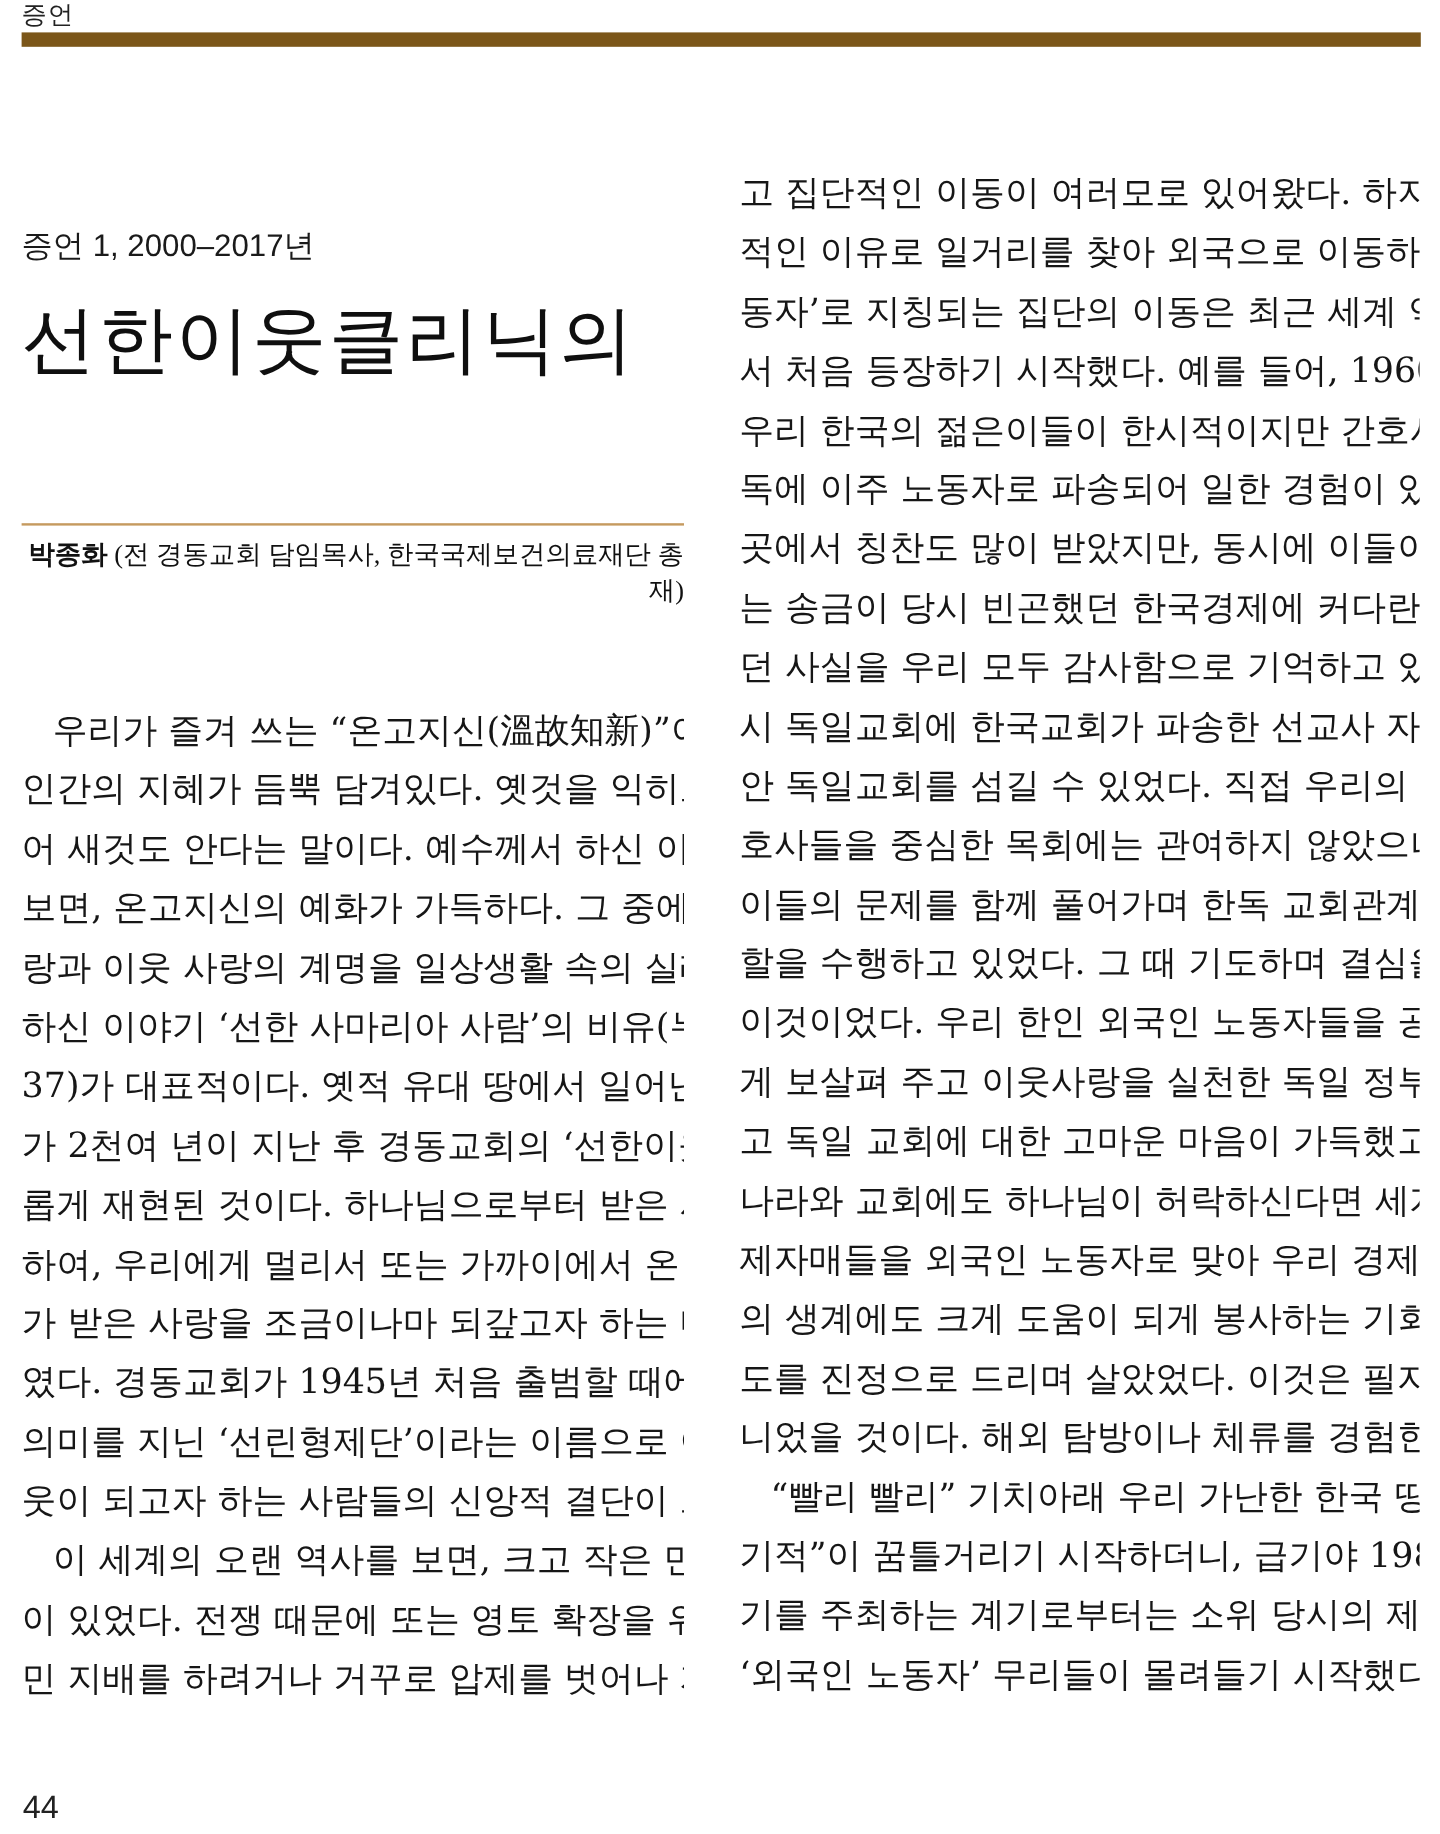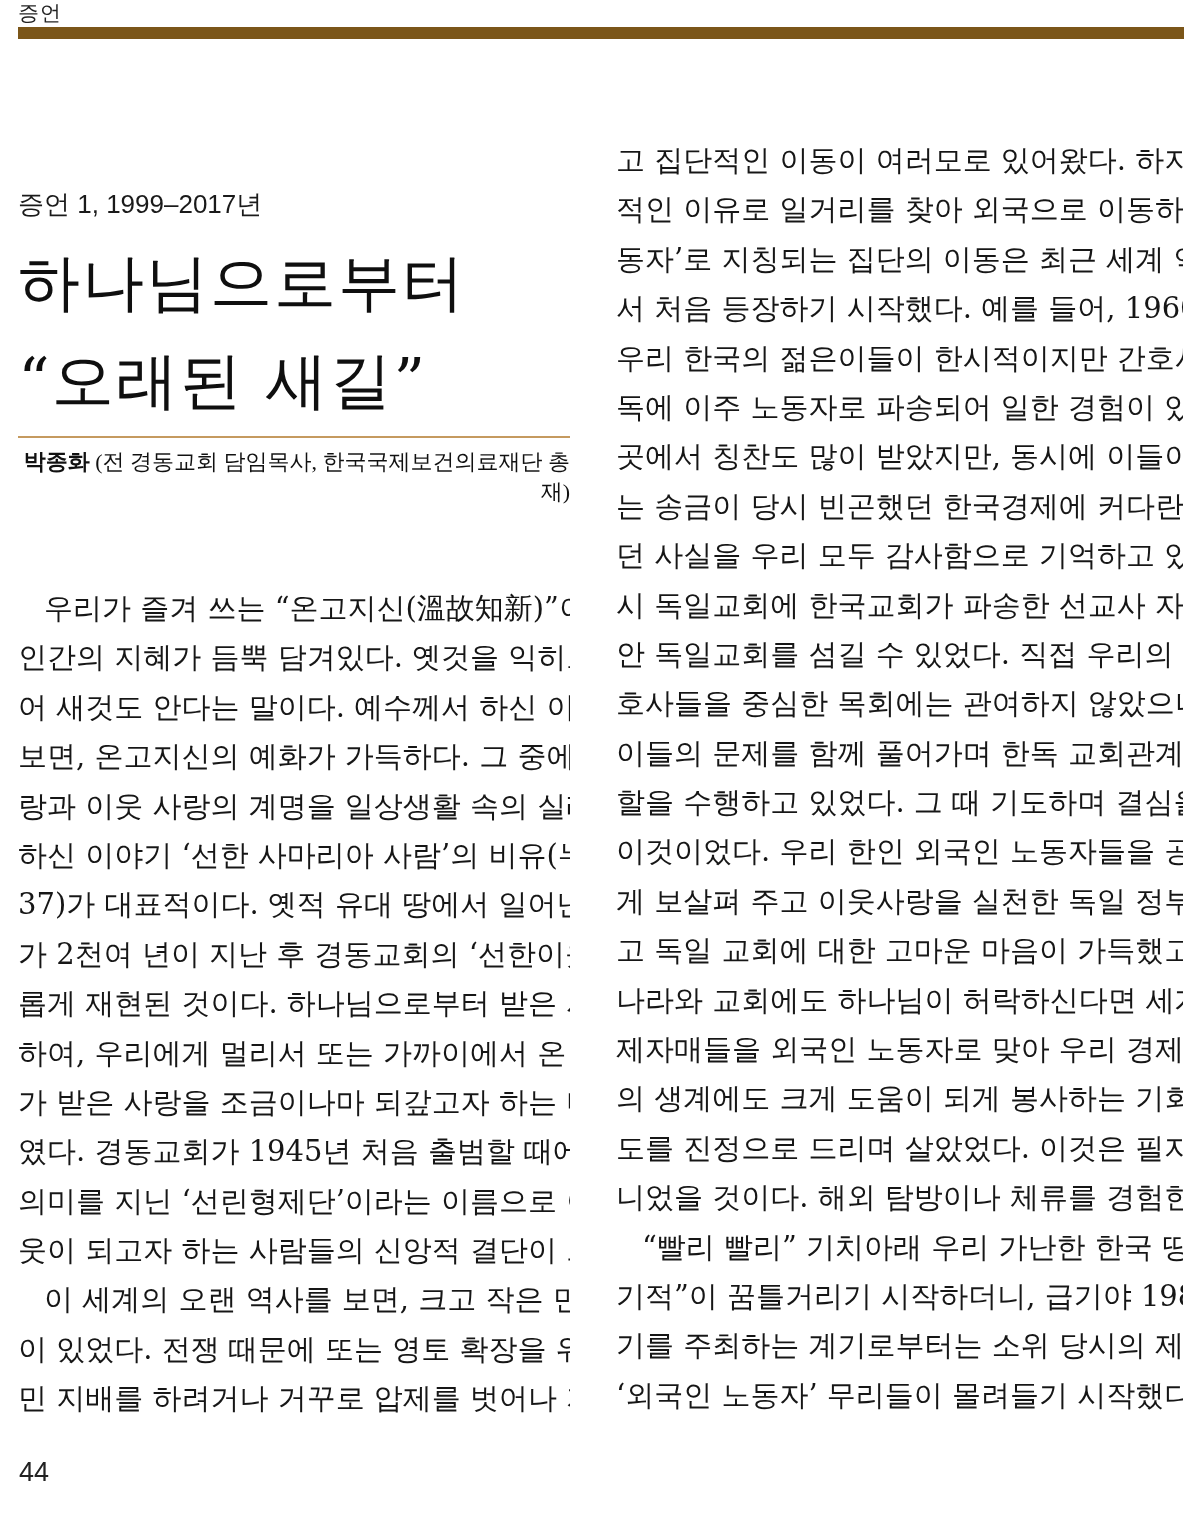"증언 1, 1999–2017년" div.abs { text: 1999 -> 2000 }
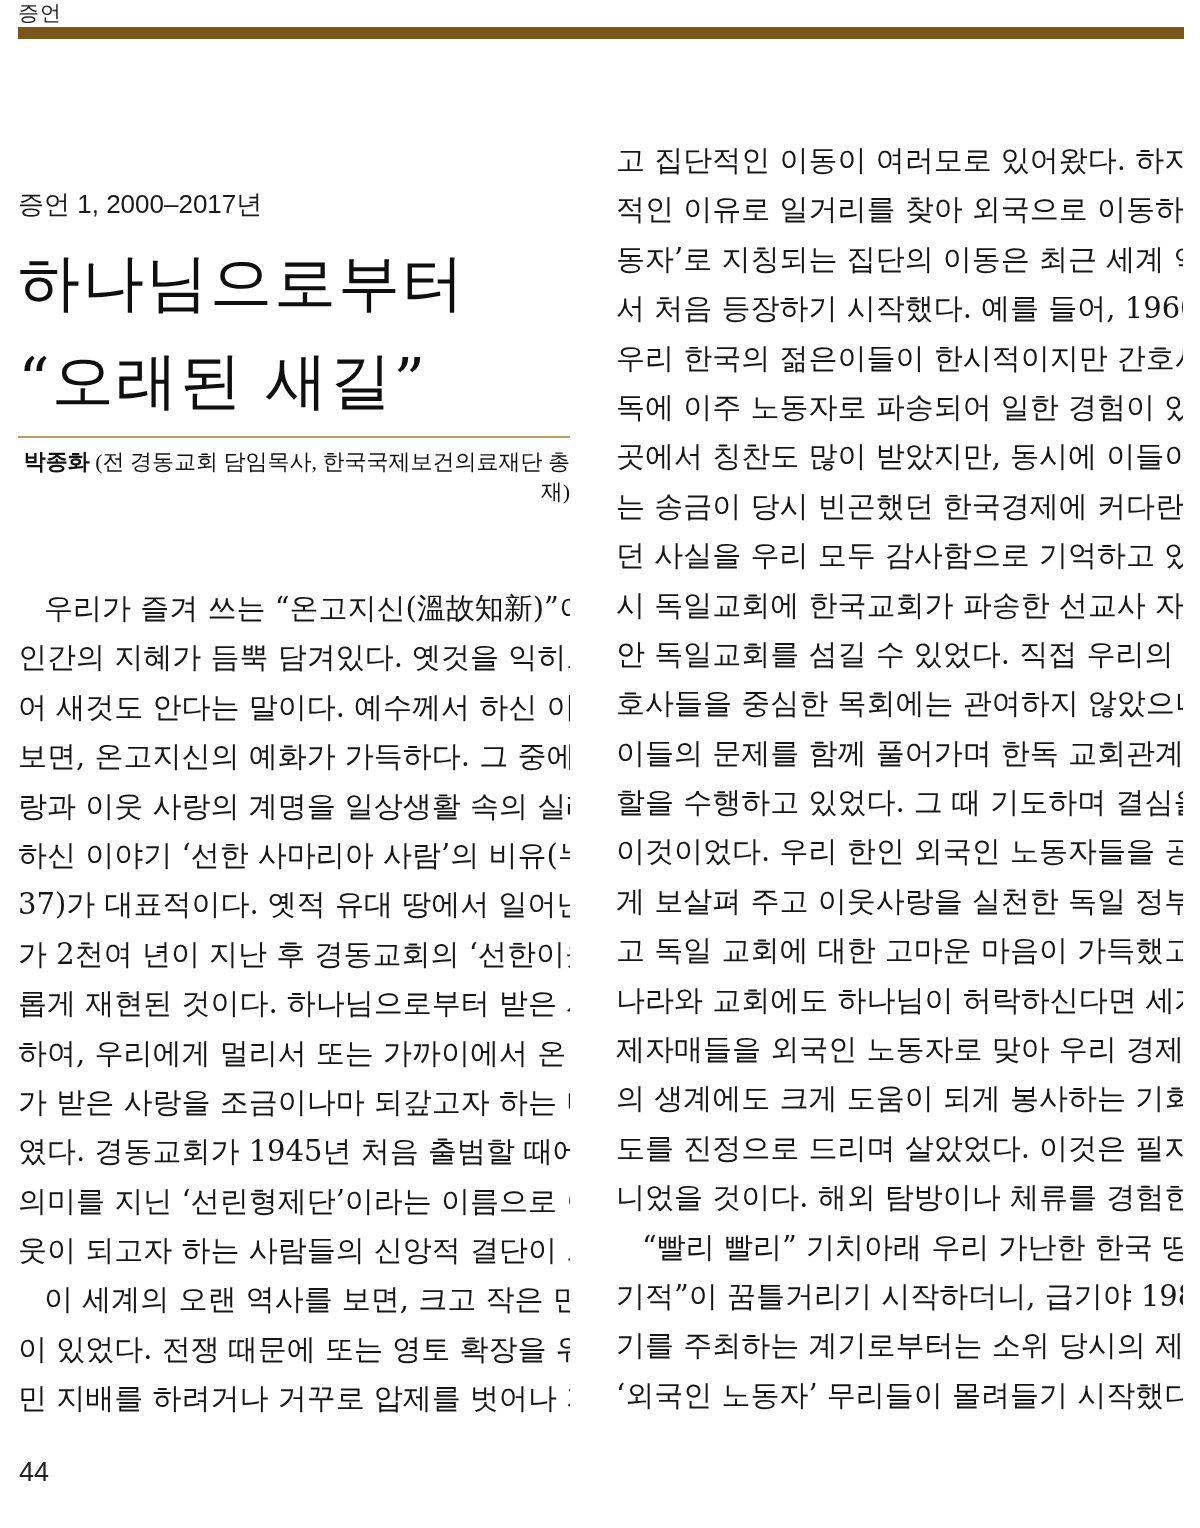"하나님으로부터" div { text: 하나님으로부터 -> 선한이웃클리닉의 }
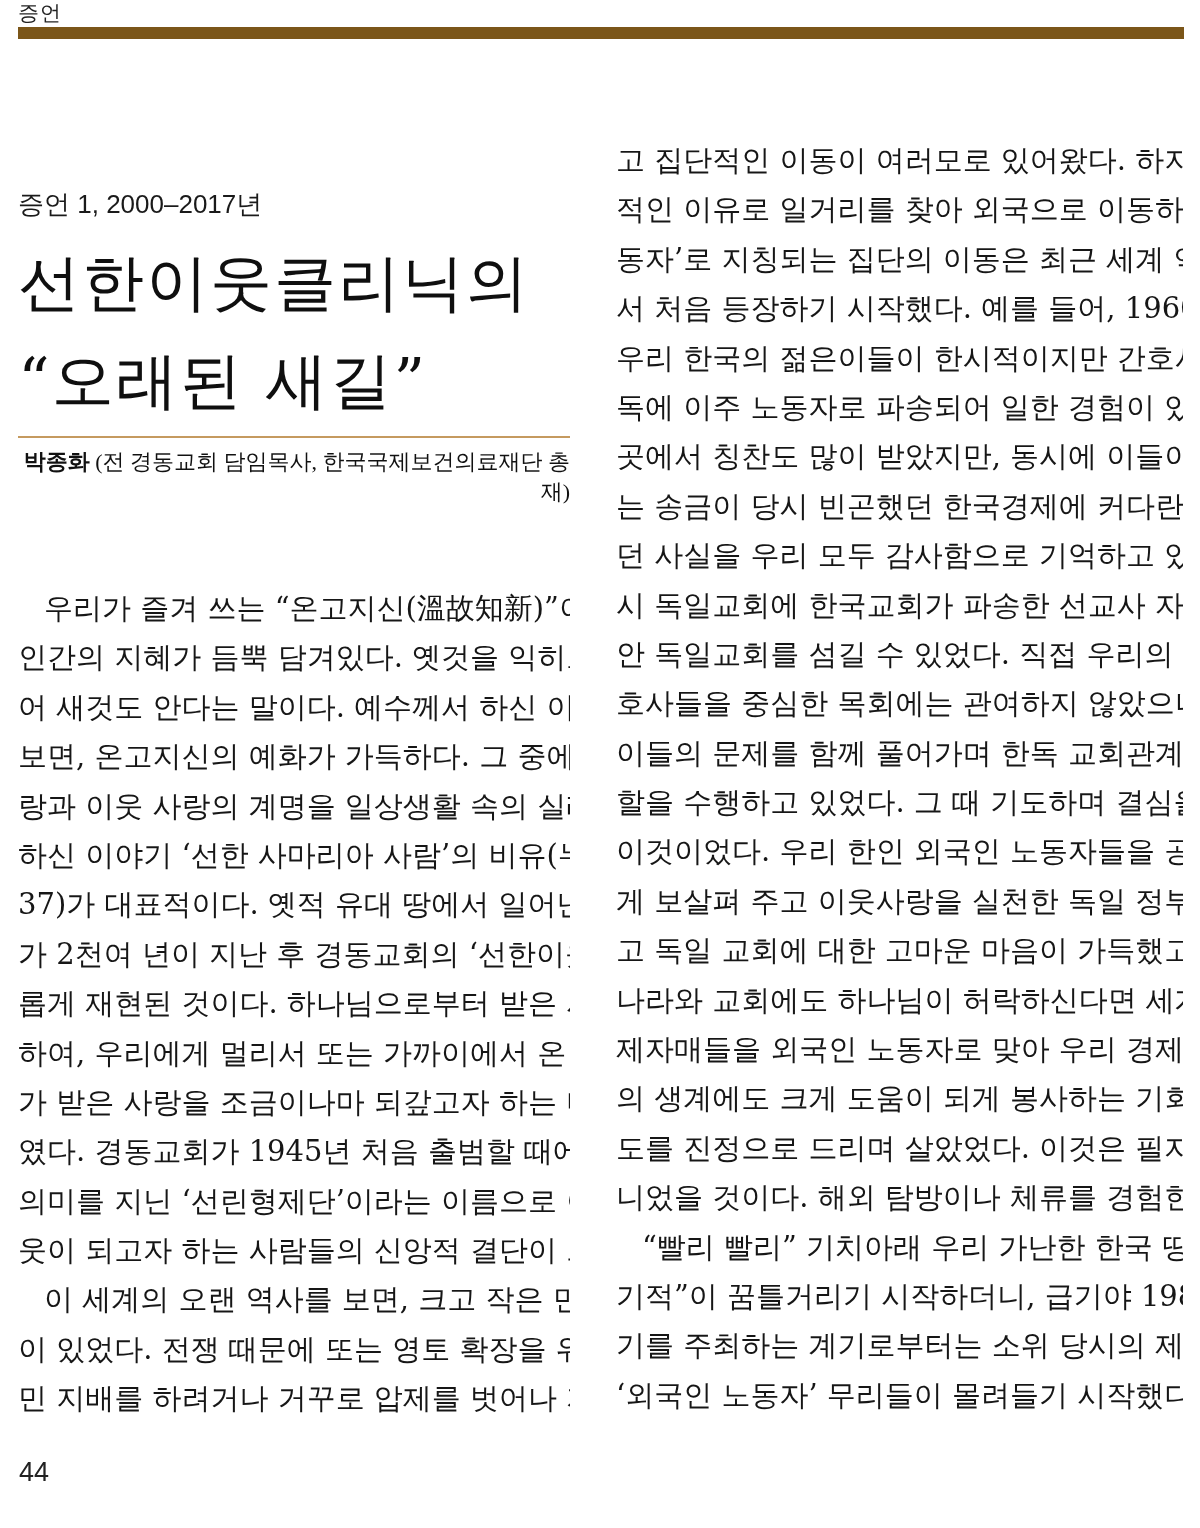"“오래된 새길”" div { html: <div>“오래된 새길”</div> -> none }
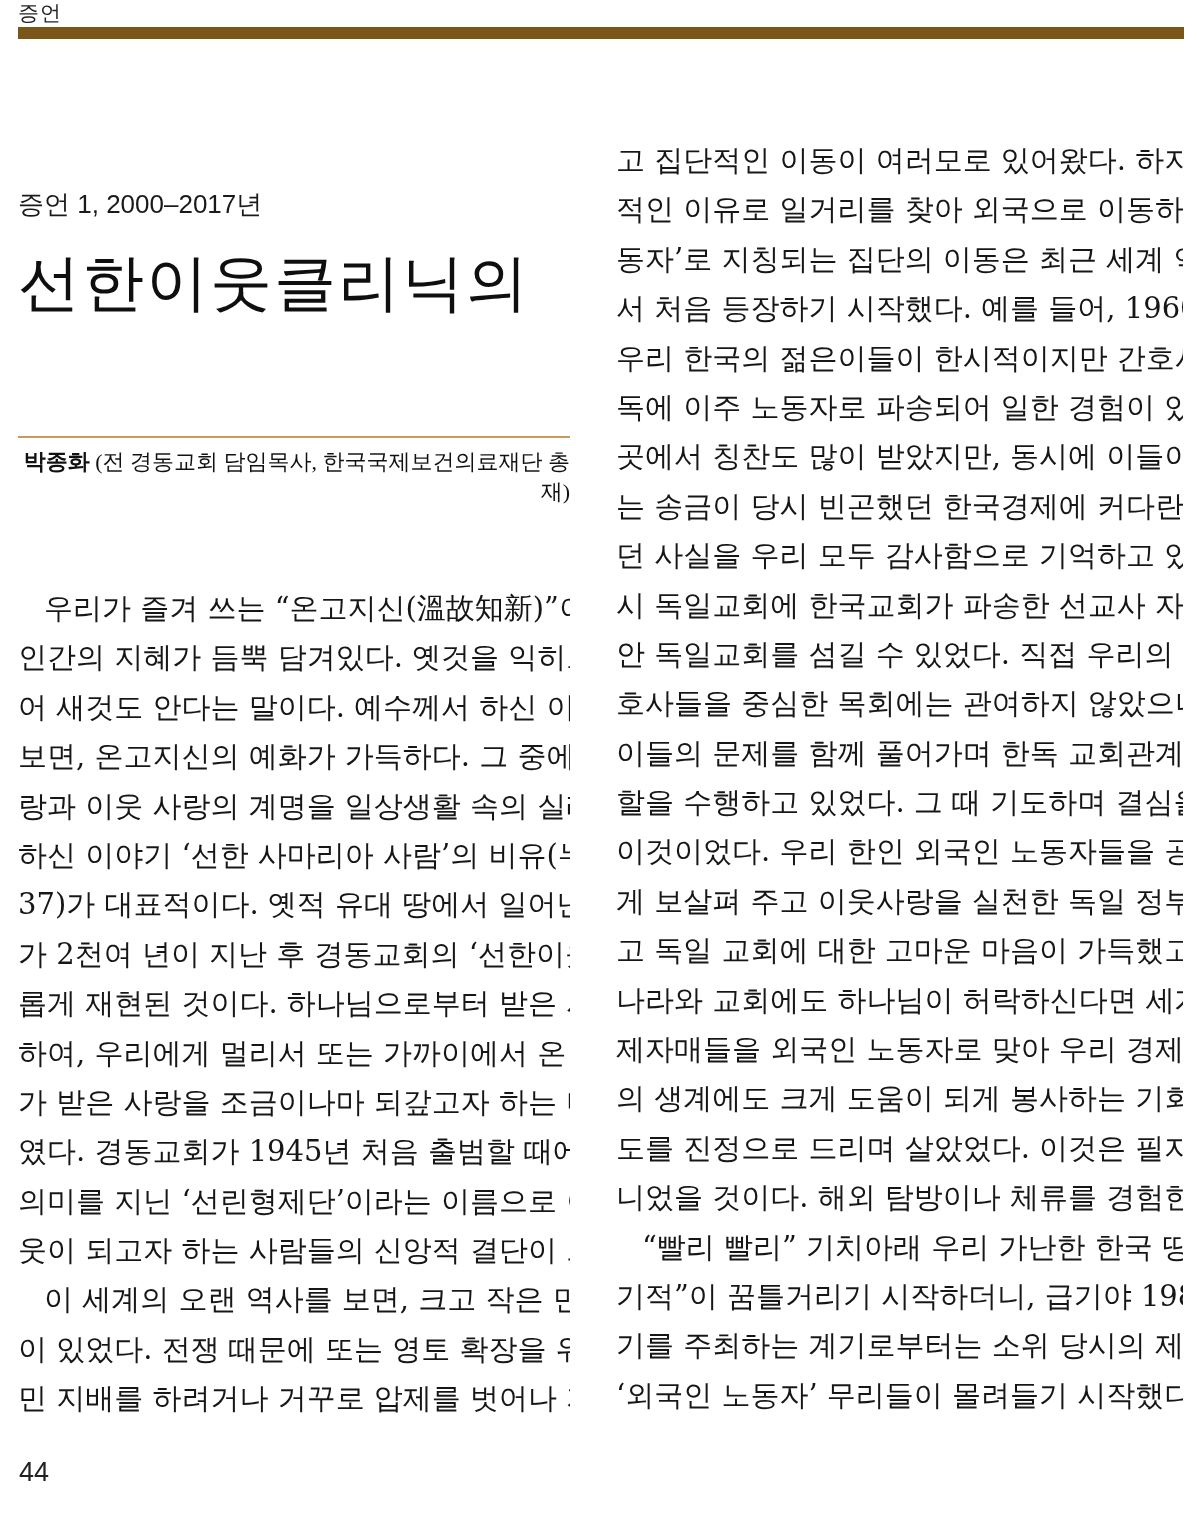"44" .page-number { top: 1457px -> 1491px }
